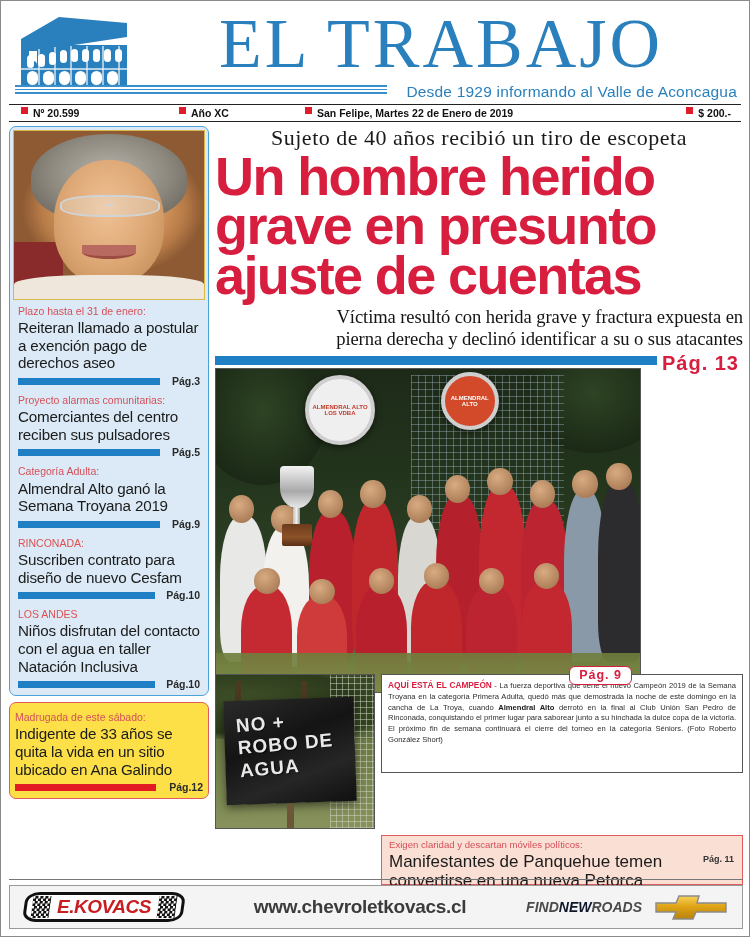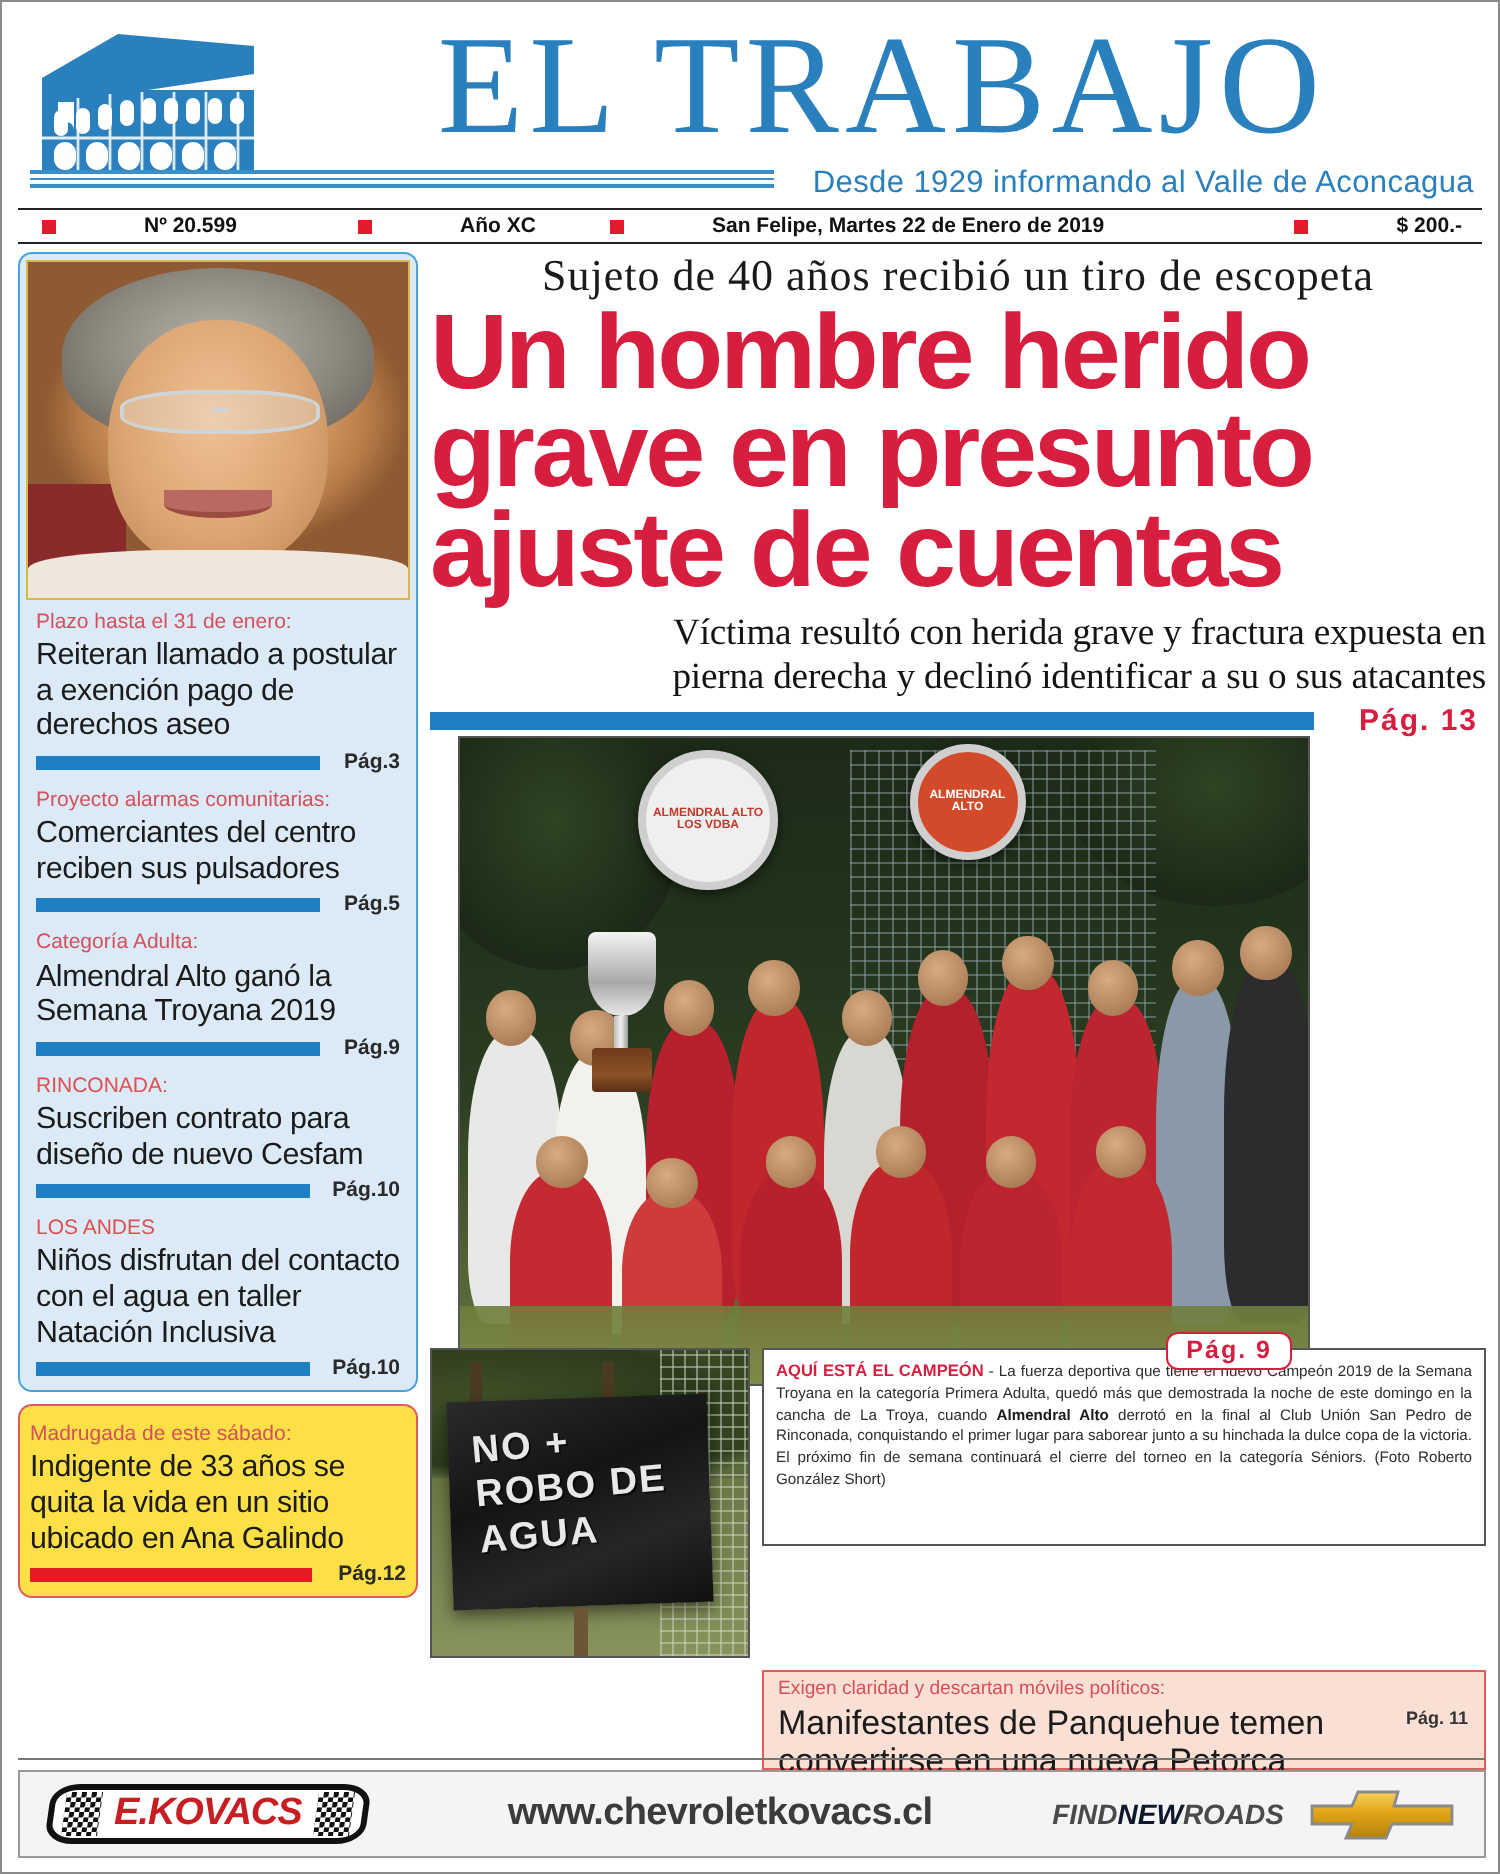"Nº 20.599" .infobar .cell { align-items: center -> none; gap: 39px -> none }
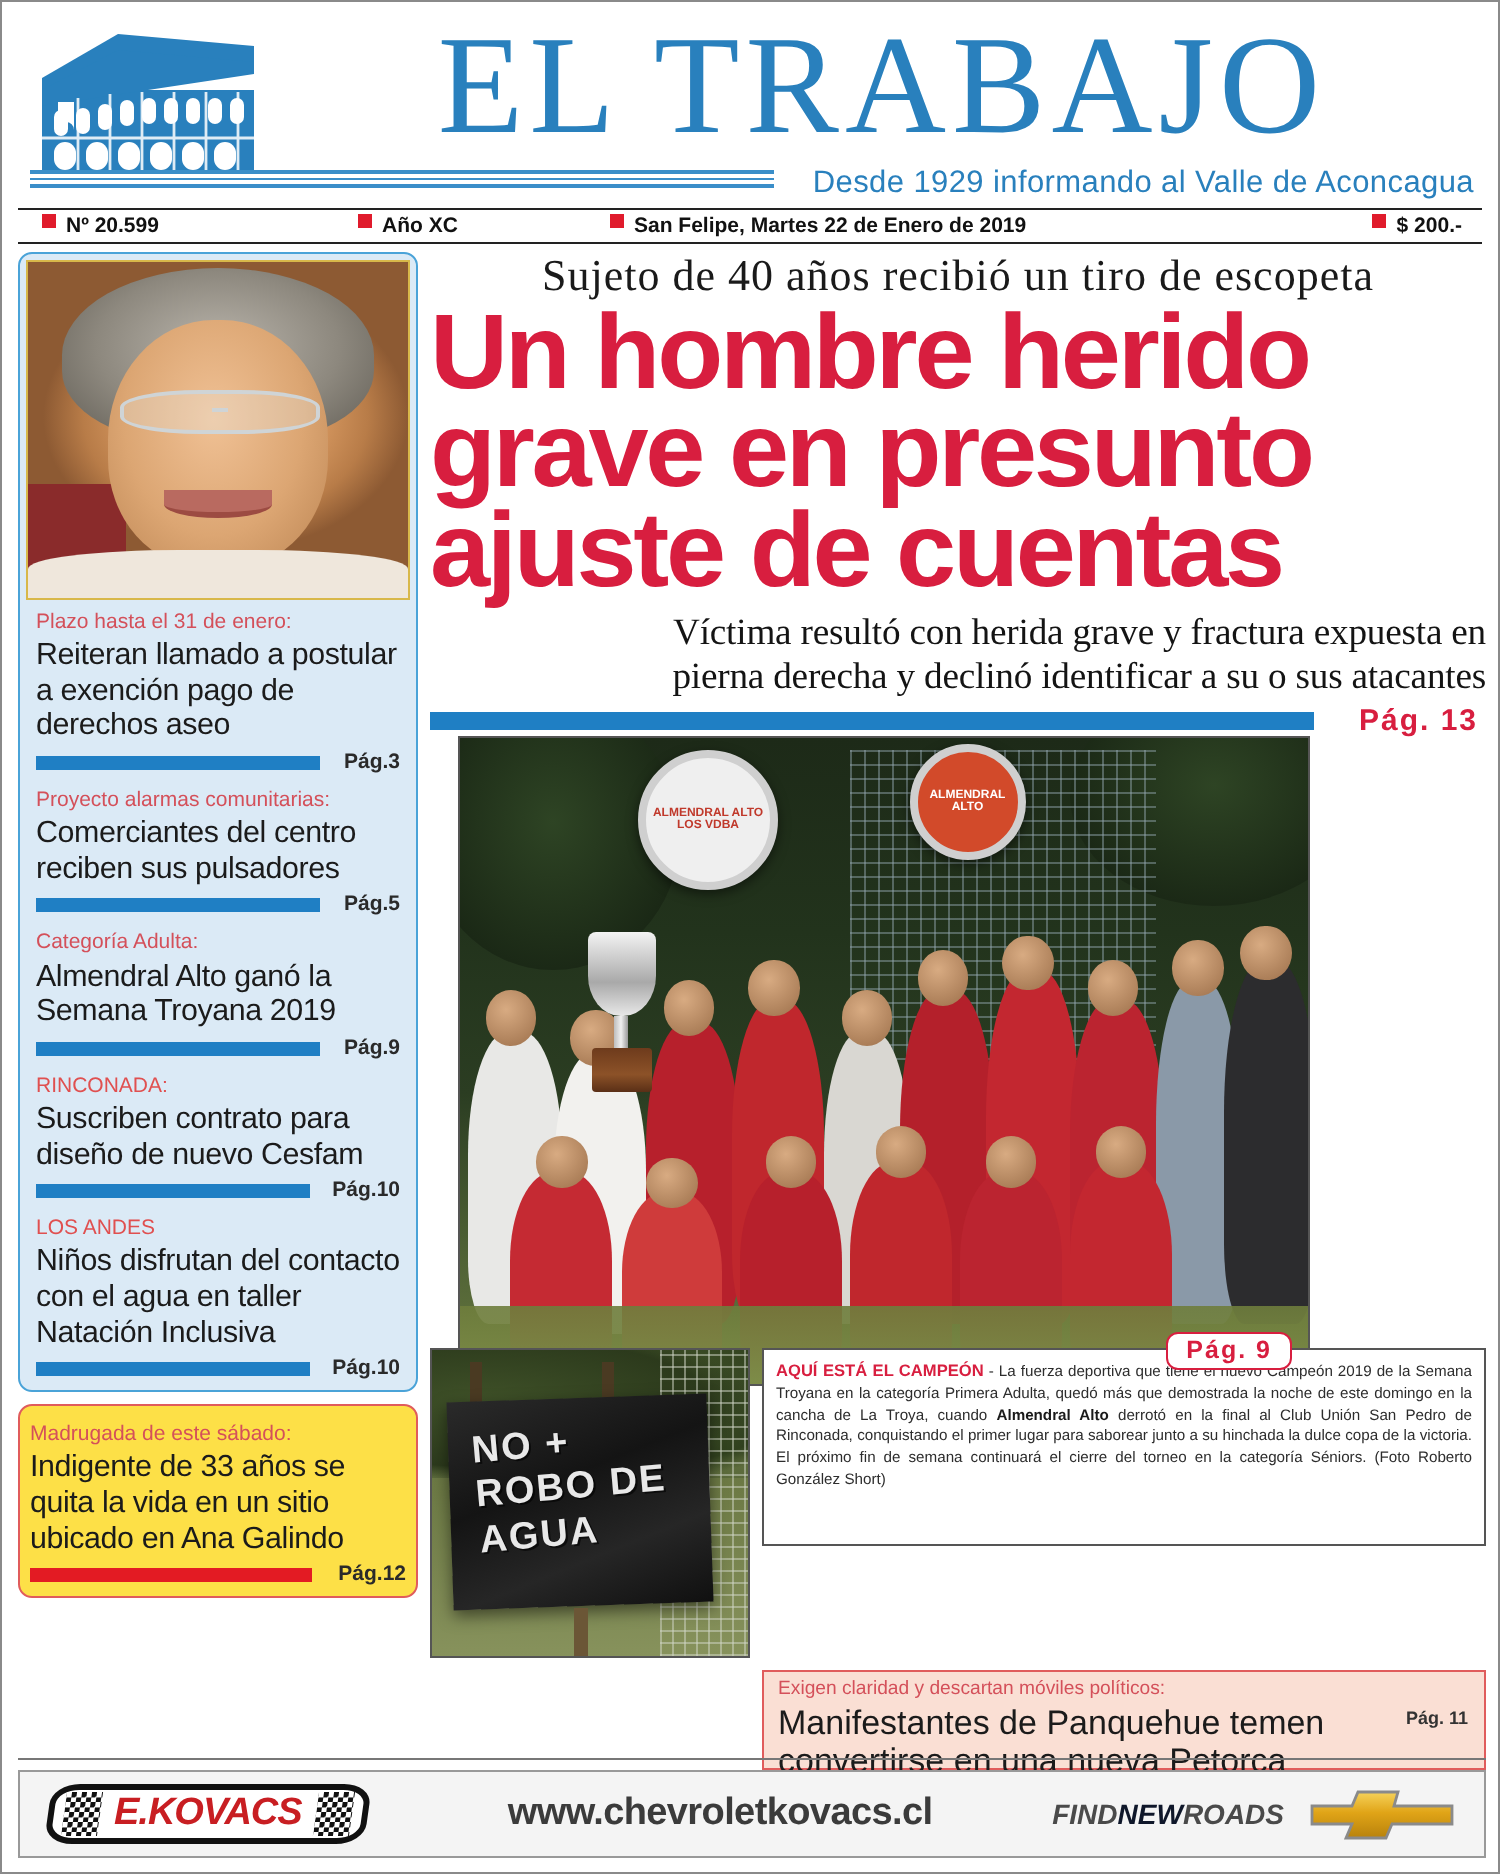"Pág. 13" .lead-pagrule .num { font-size: 15px -> 20px }
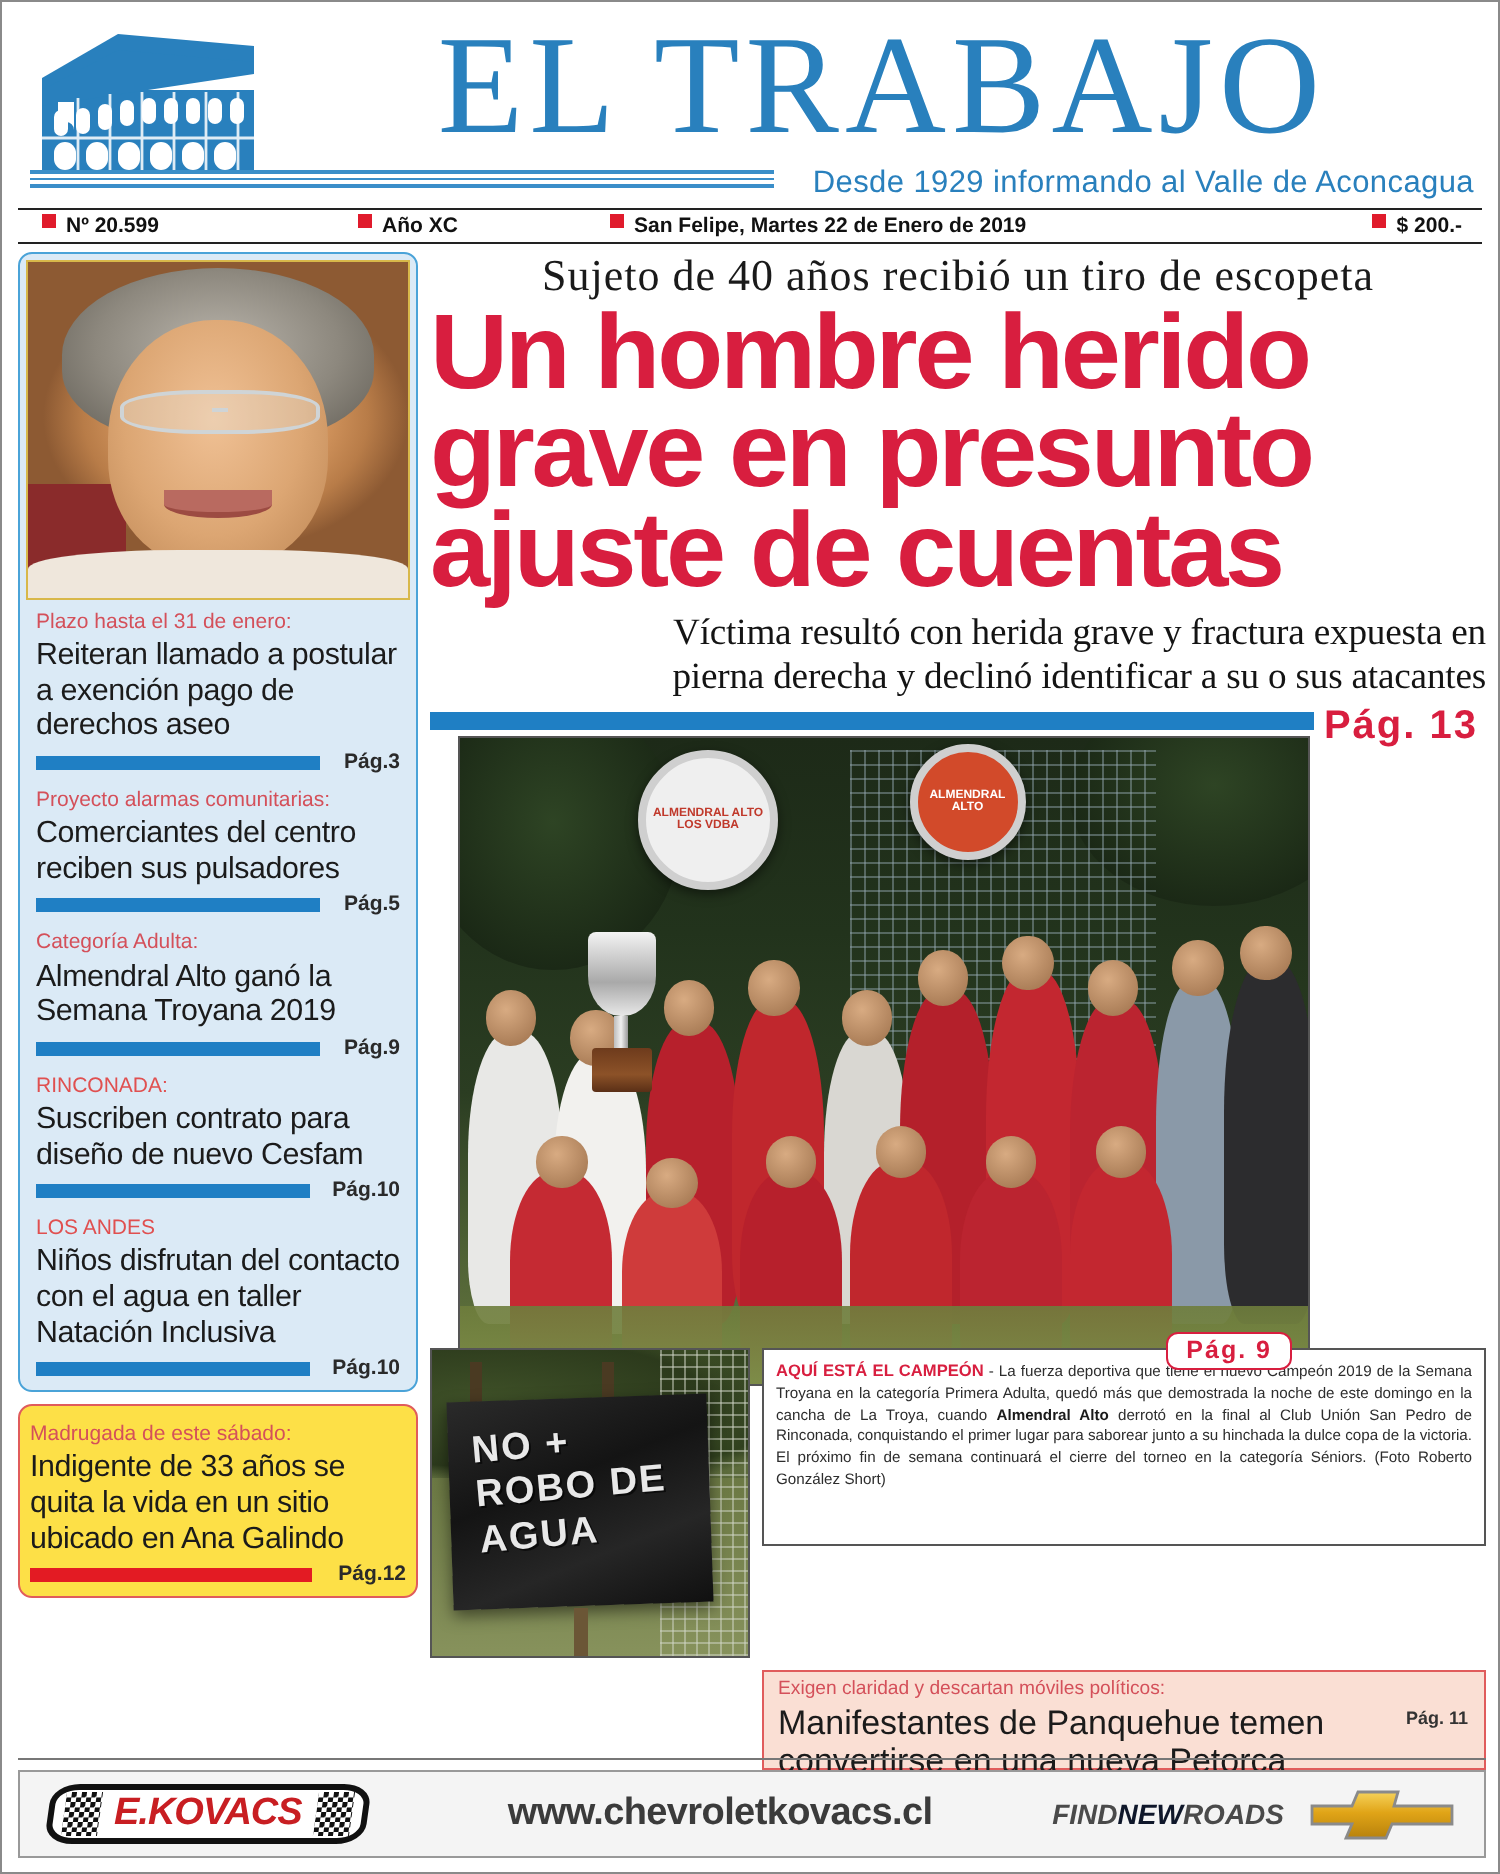"Pág. 9" .mainphoto { margin-left: 14px -> none }
